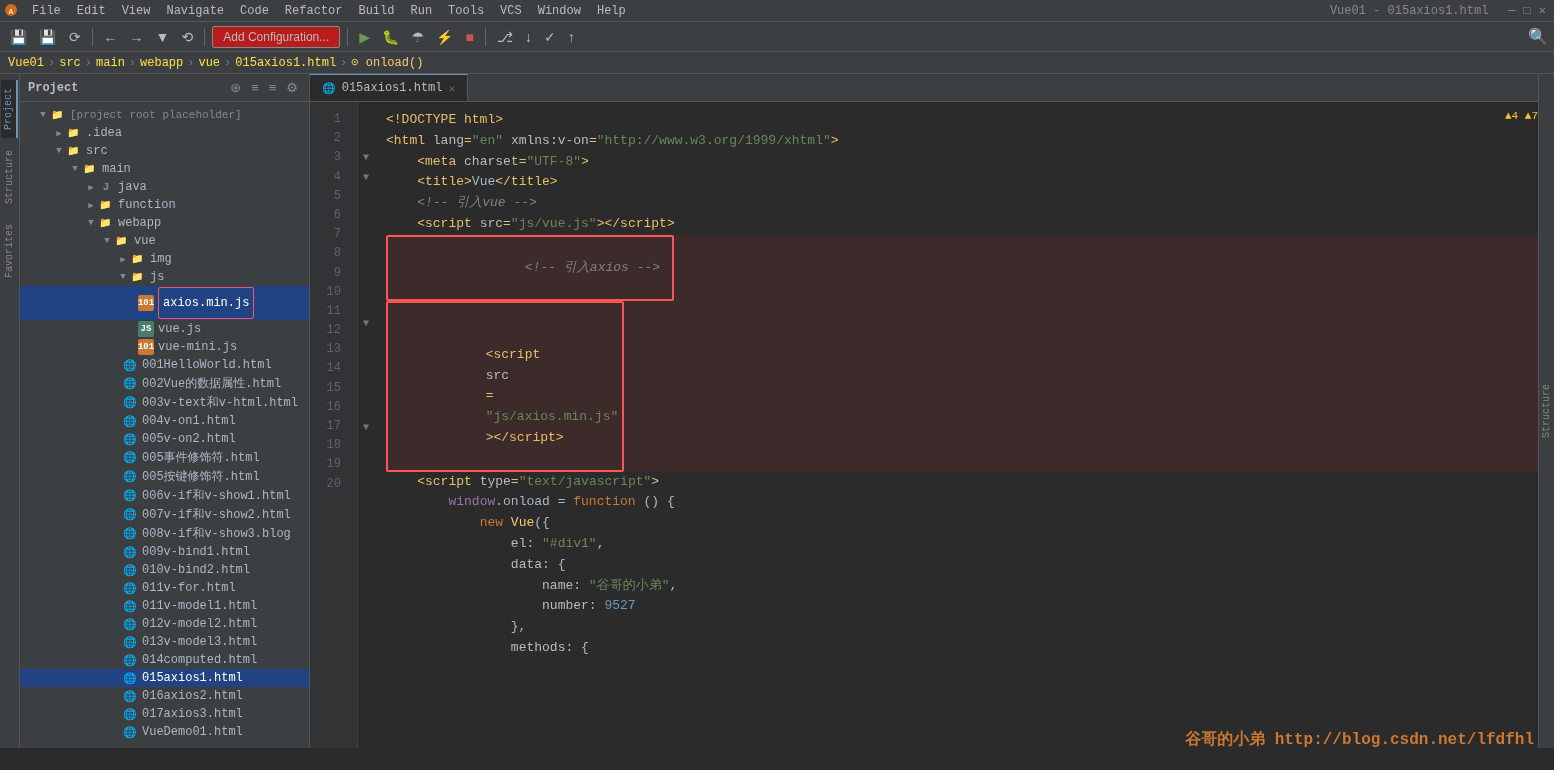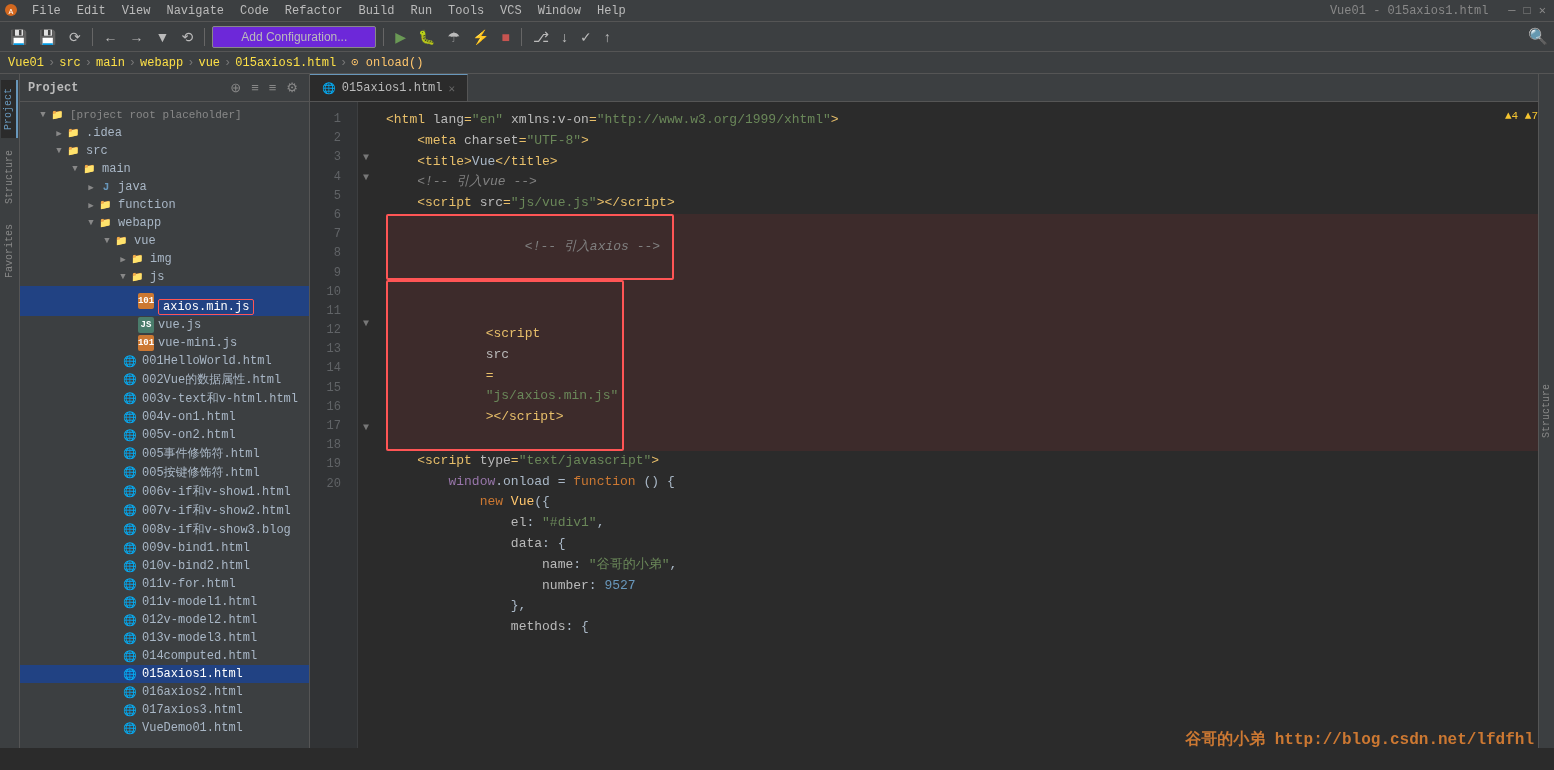"Add Configuration..." .add-config-btn { background: #6d28d9 -> #b91c1c; padding: 3px 28px -> 3px 10px }
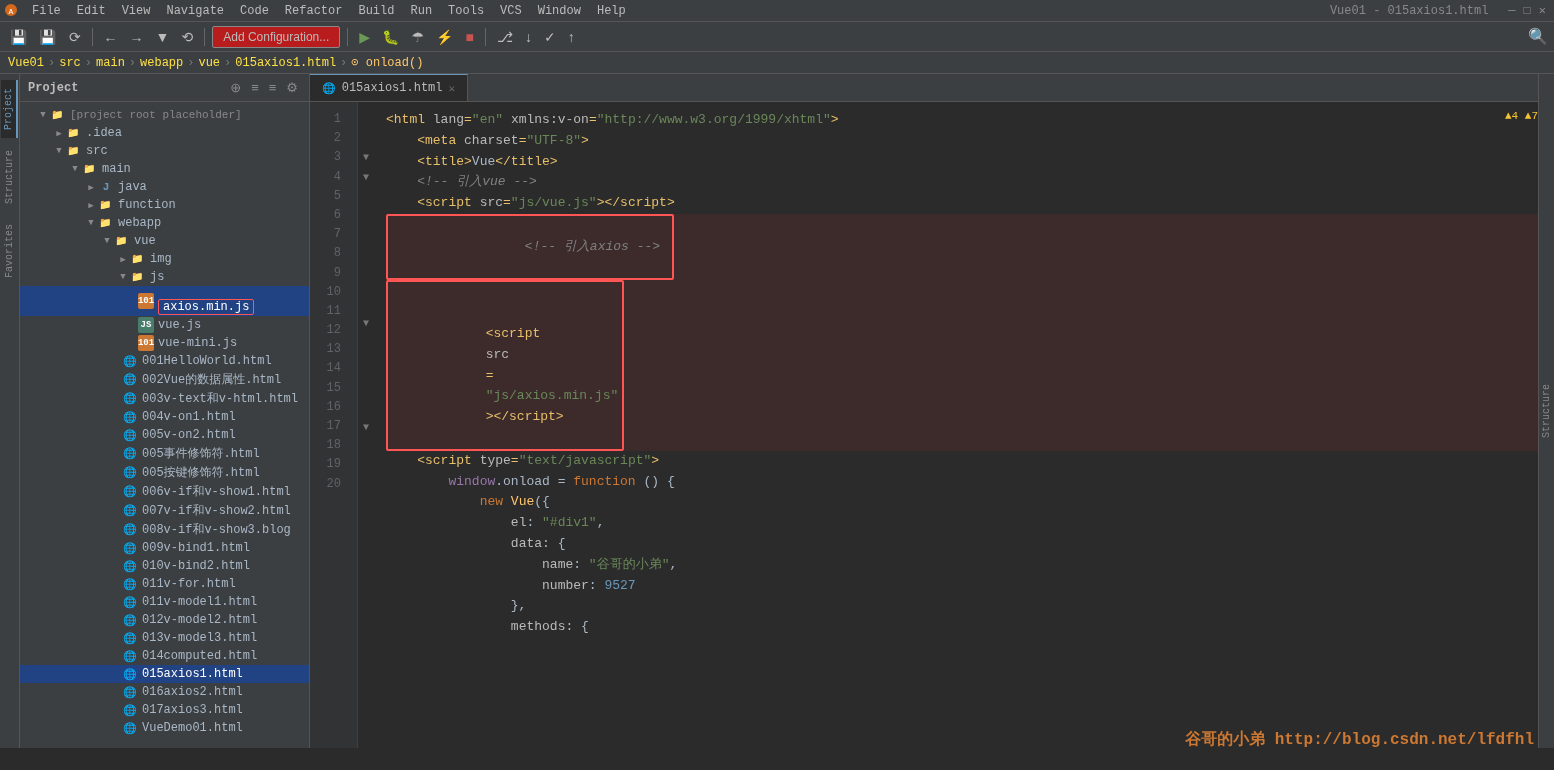"<!DOCTYPE html>" div.code-line { html: none -> <div> <span>&lt;!DOCTYPE html&gt;</span> </div> }
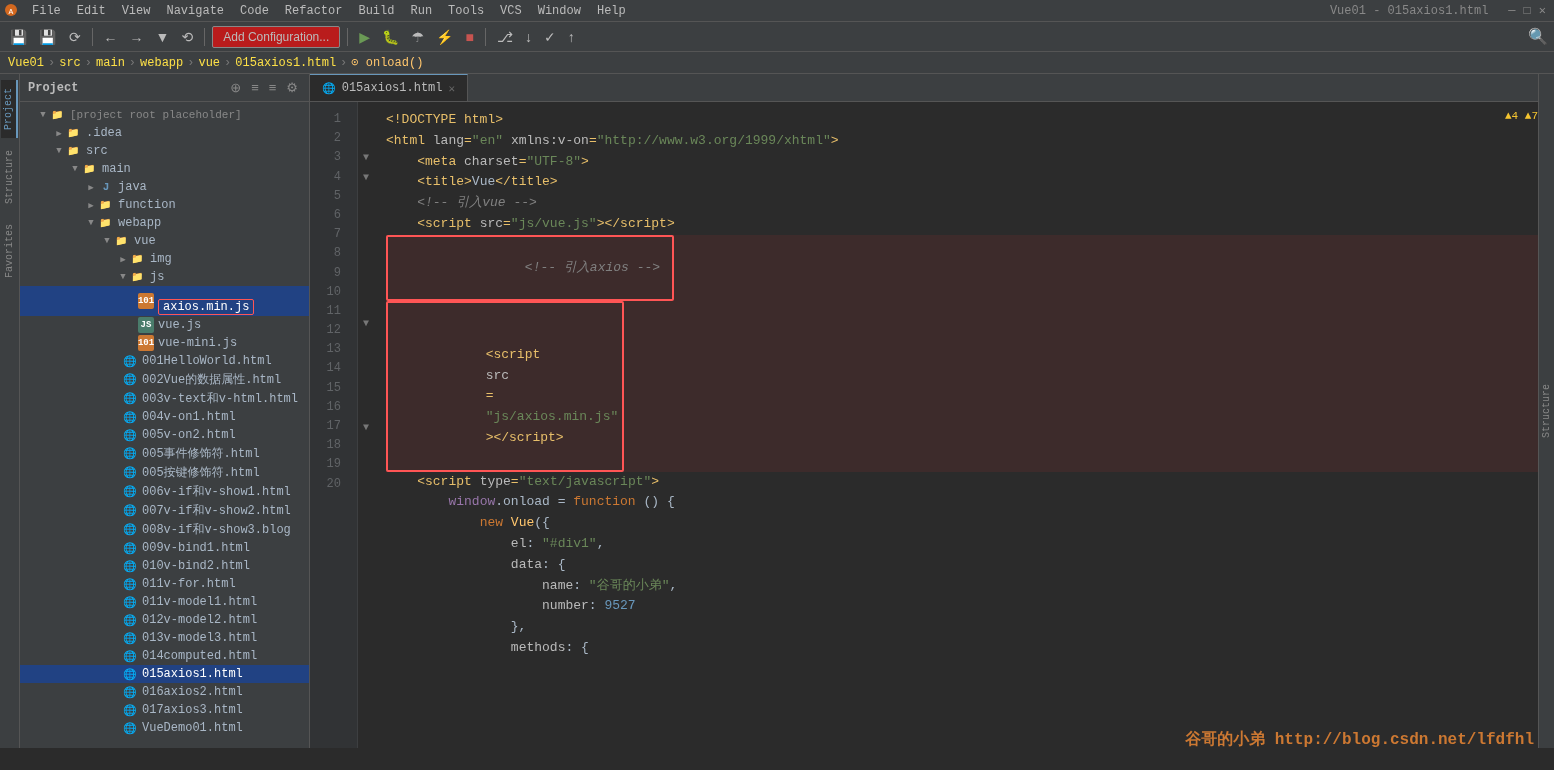"axios.min.js" span.tree-label { margin-top: 12px -> none; padding: 0 4px -> 8px 4px }
